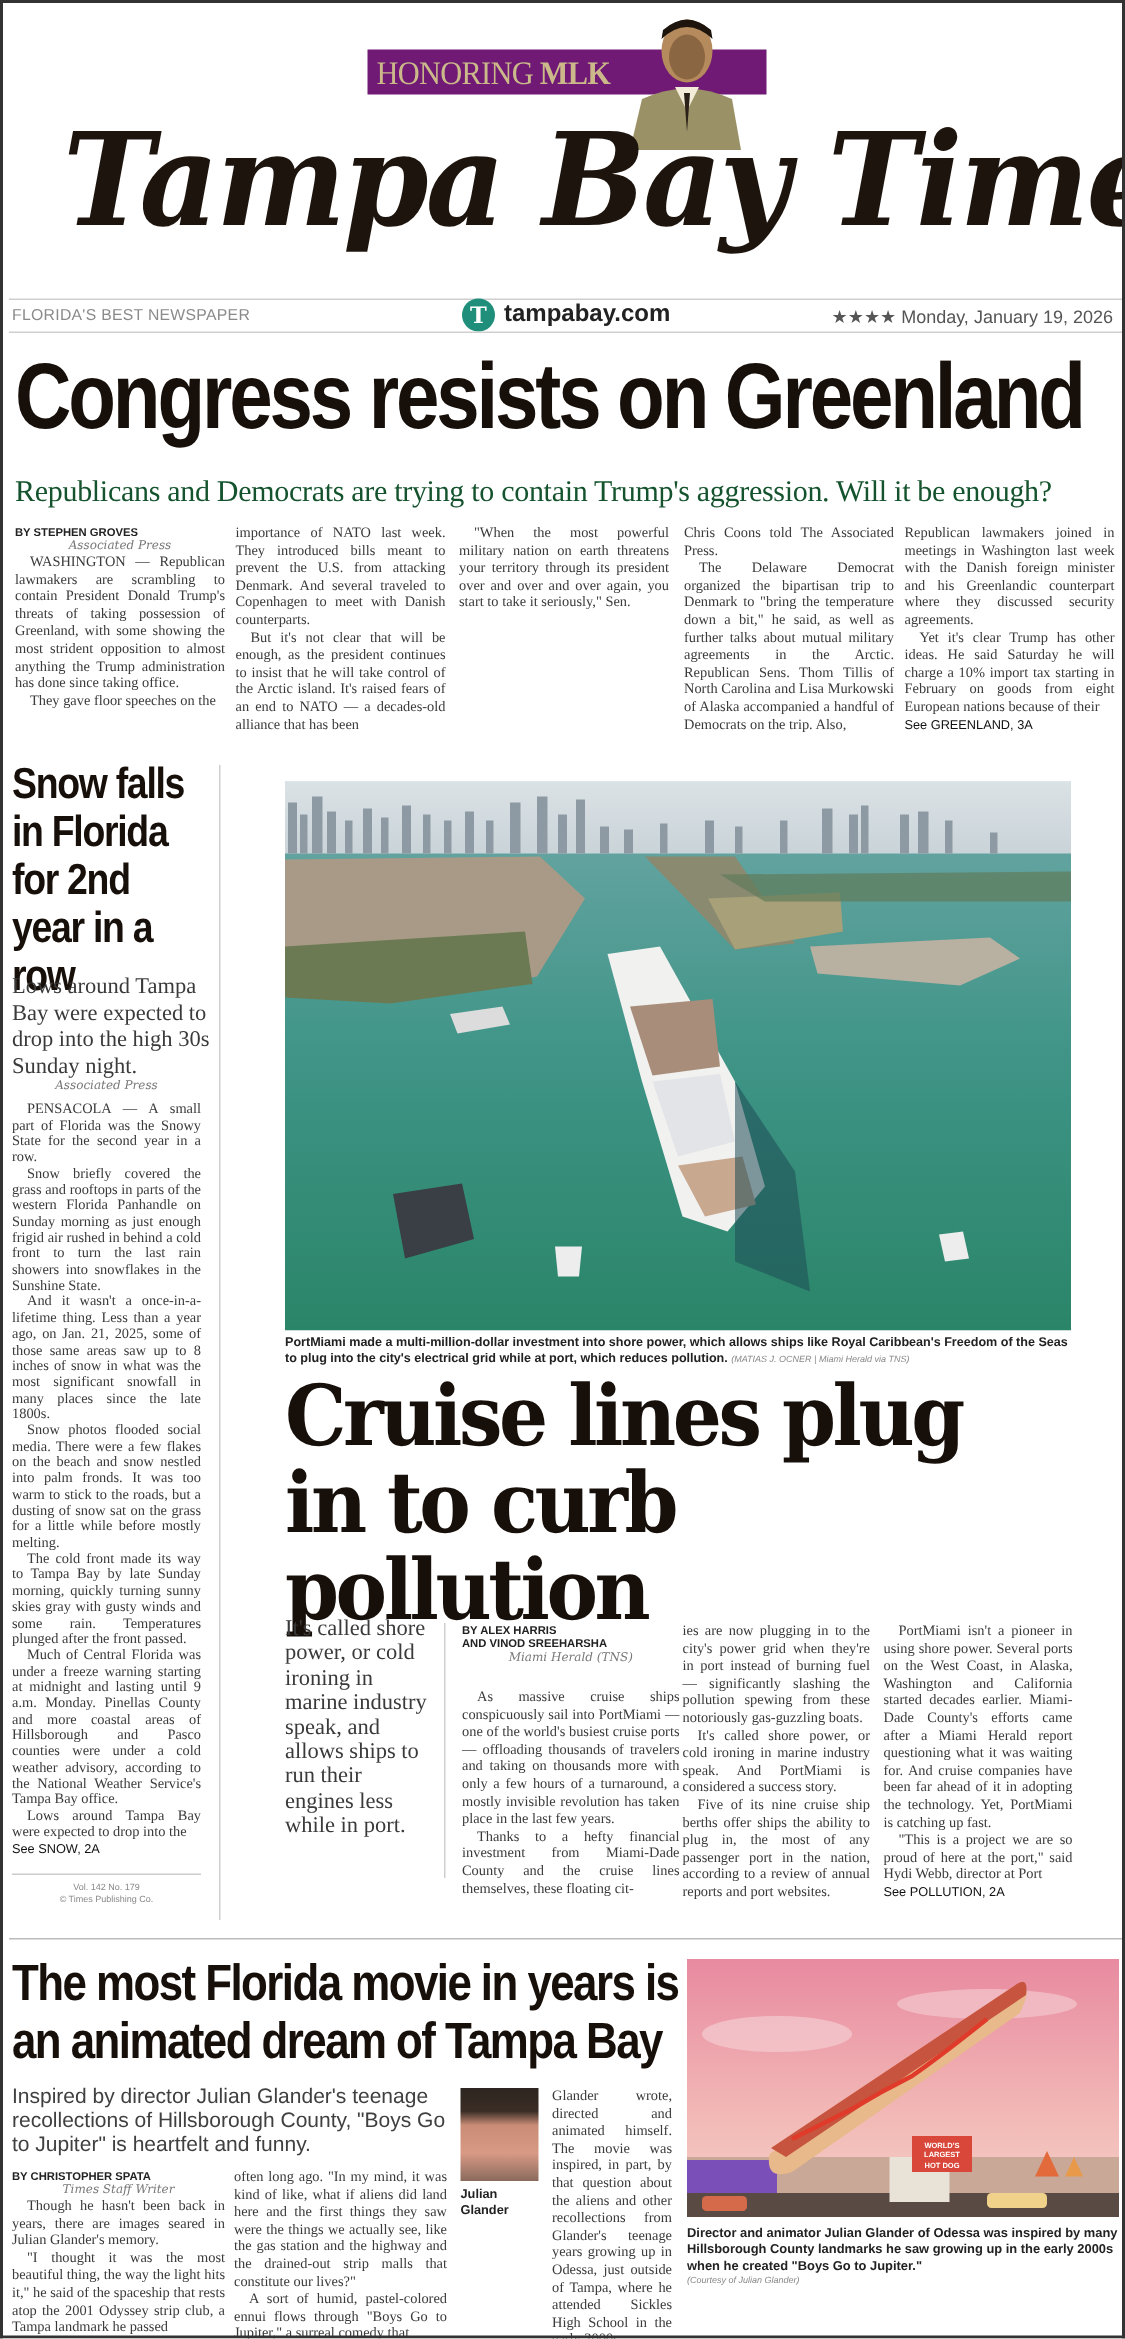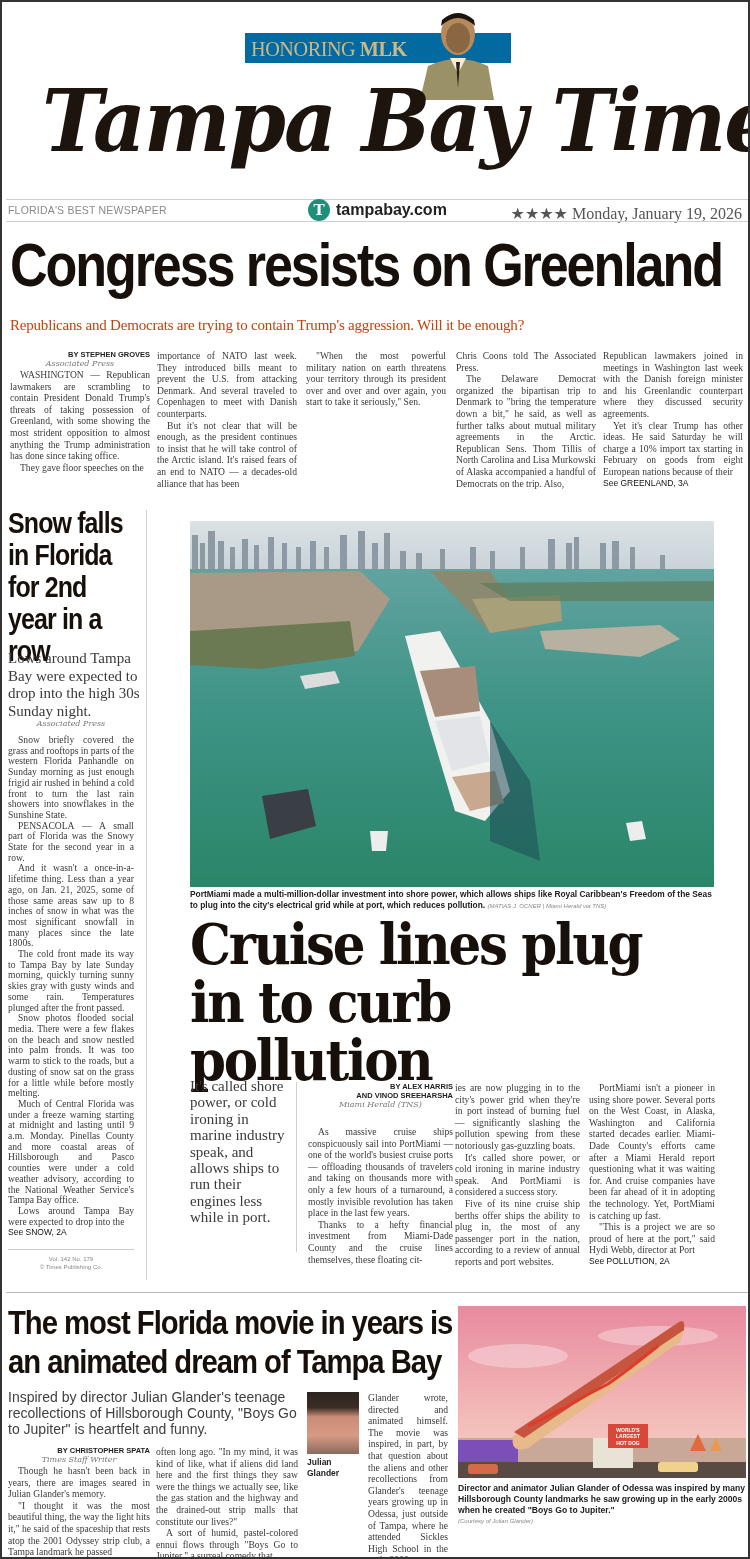"HONORING MLK" .mlk-banner { background: #0369a1 -> #701a75 }
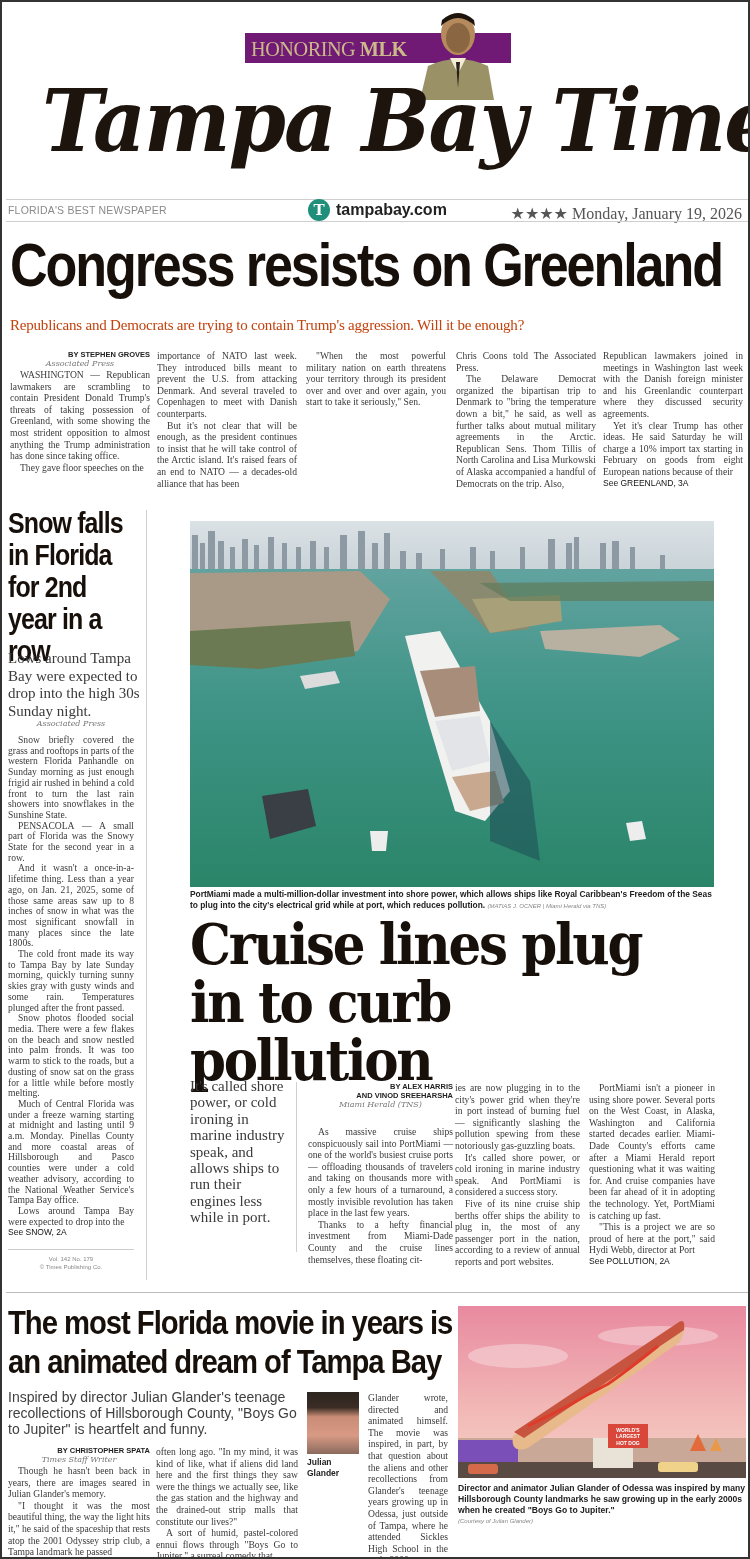"★★★★ Monday, January 19, 2026" .dateline { font-family: Liberation Serif, serif -> Liberation Sans, sans-serif; font-size: 16px -> 12px }
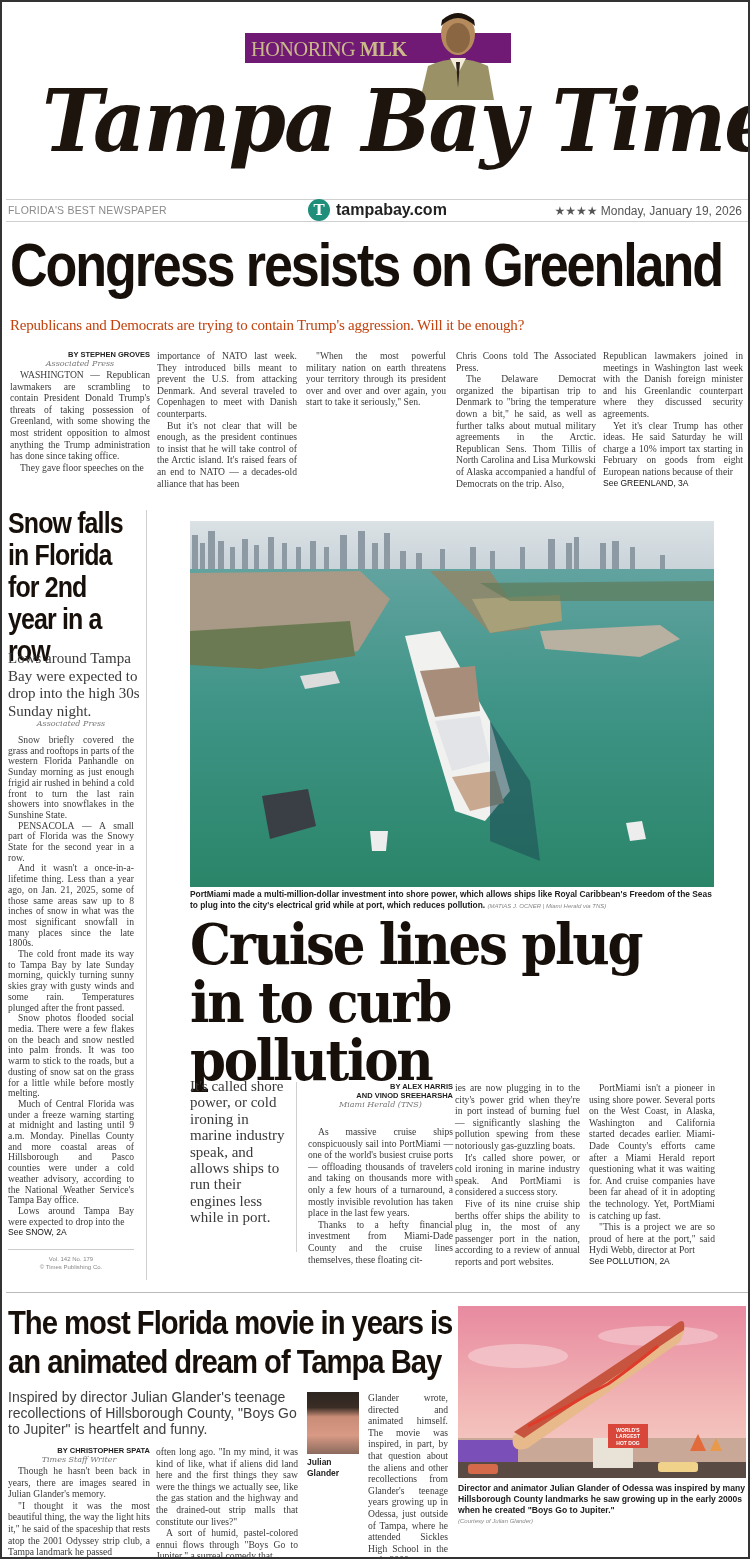"Republicans and Democrats are trying" .lead-deck { color: #c2410c -> #14532d; font-size: 15px -> 20px }
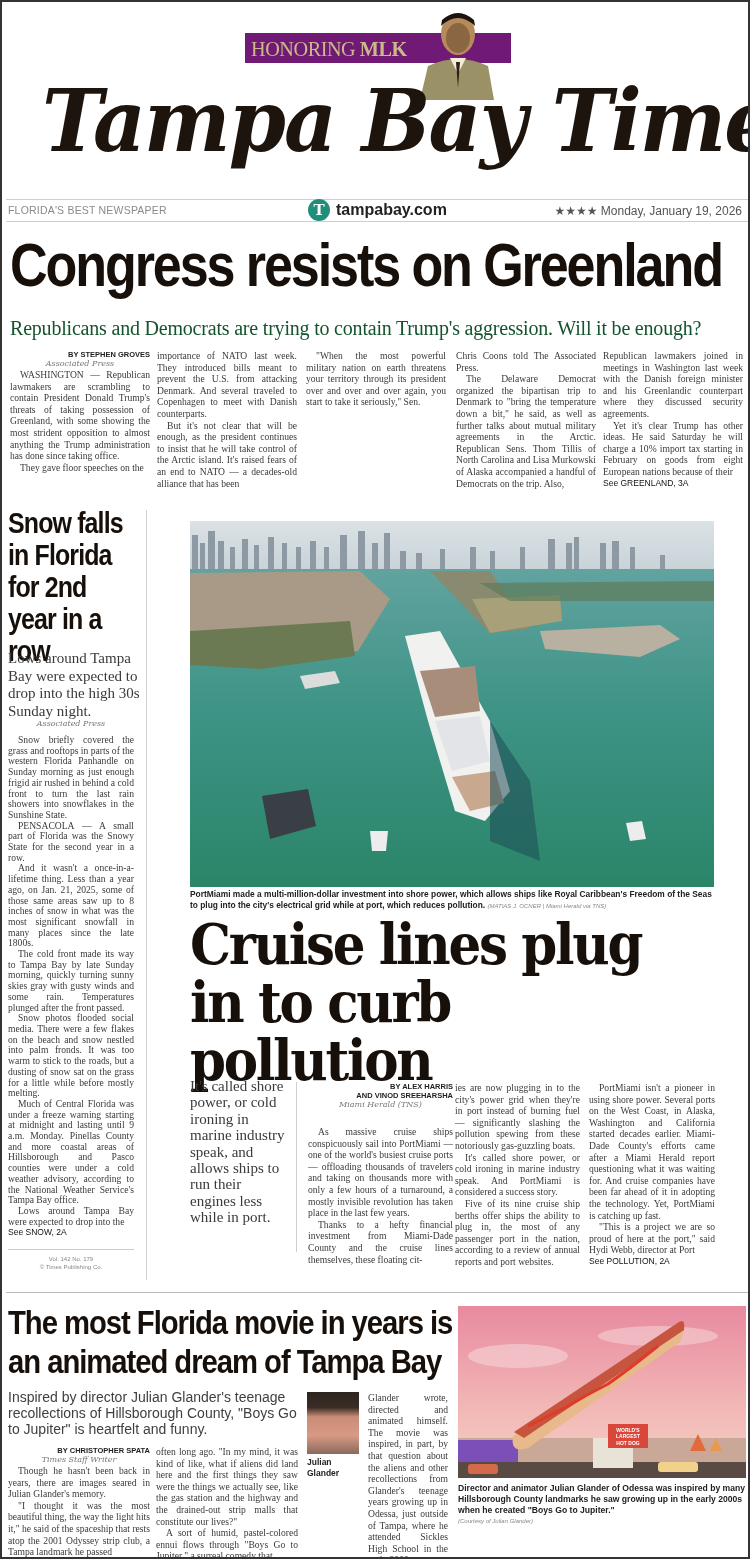"BY STEPHEN GROVES" .byline { text-align: right -> left }
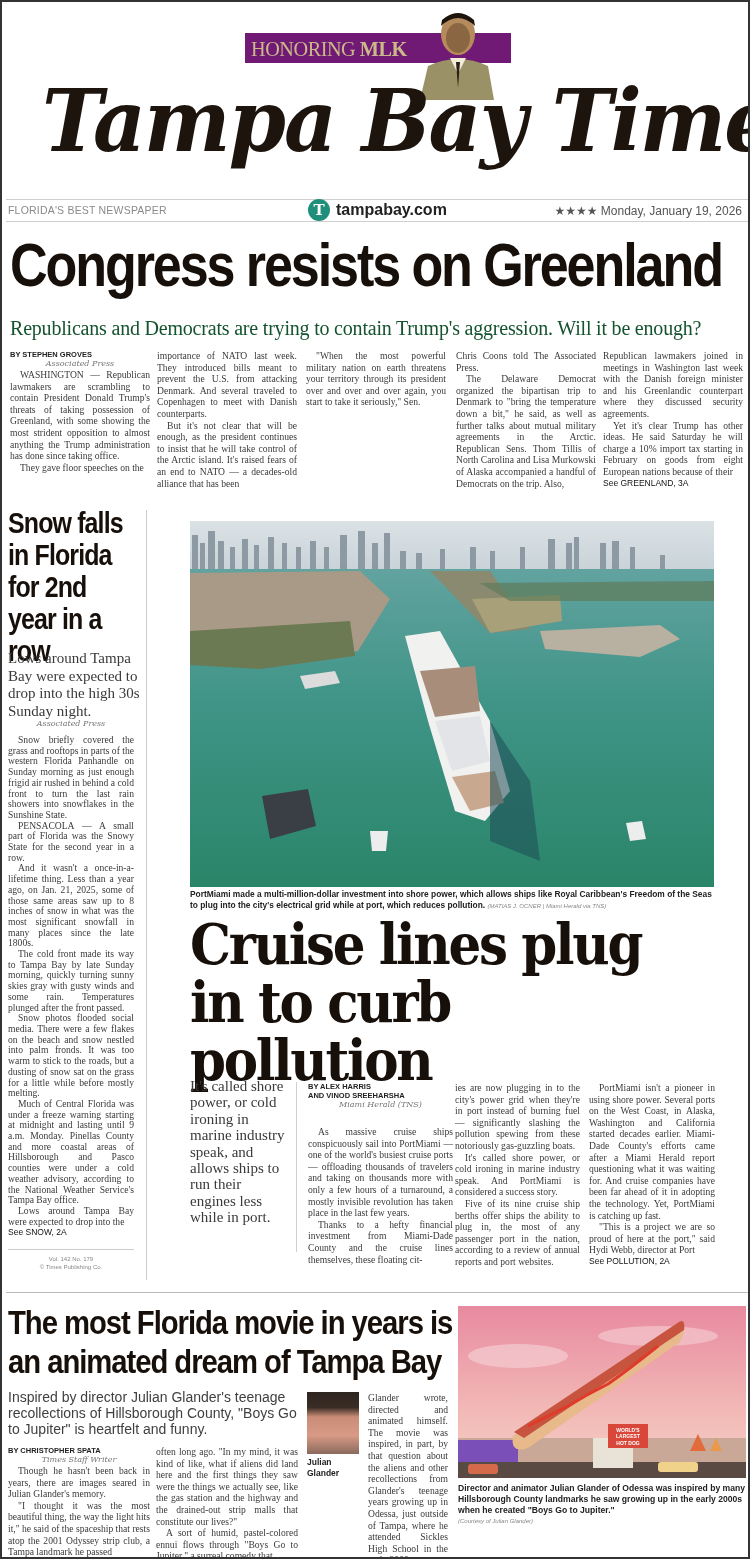"Snow briefly covered the grass" p { order: before "PENSACOLA — A small part" -> after "PENSACOLA — A small part" }
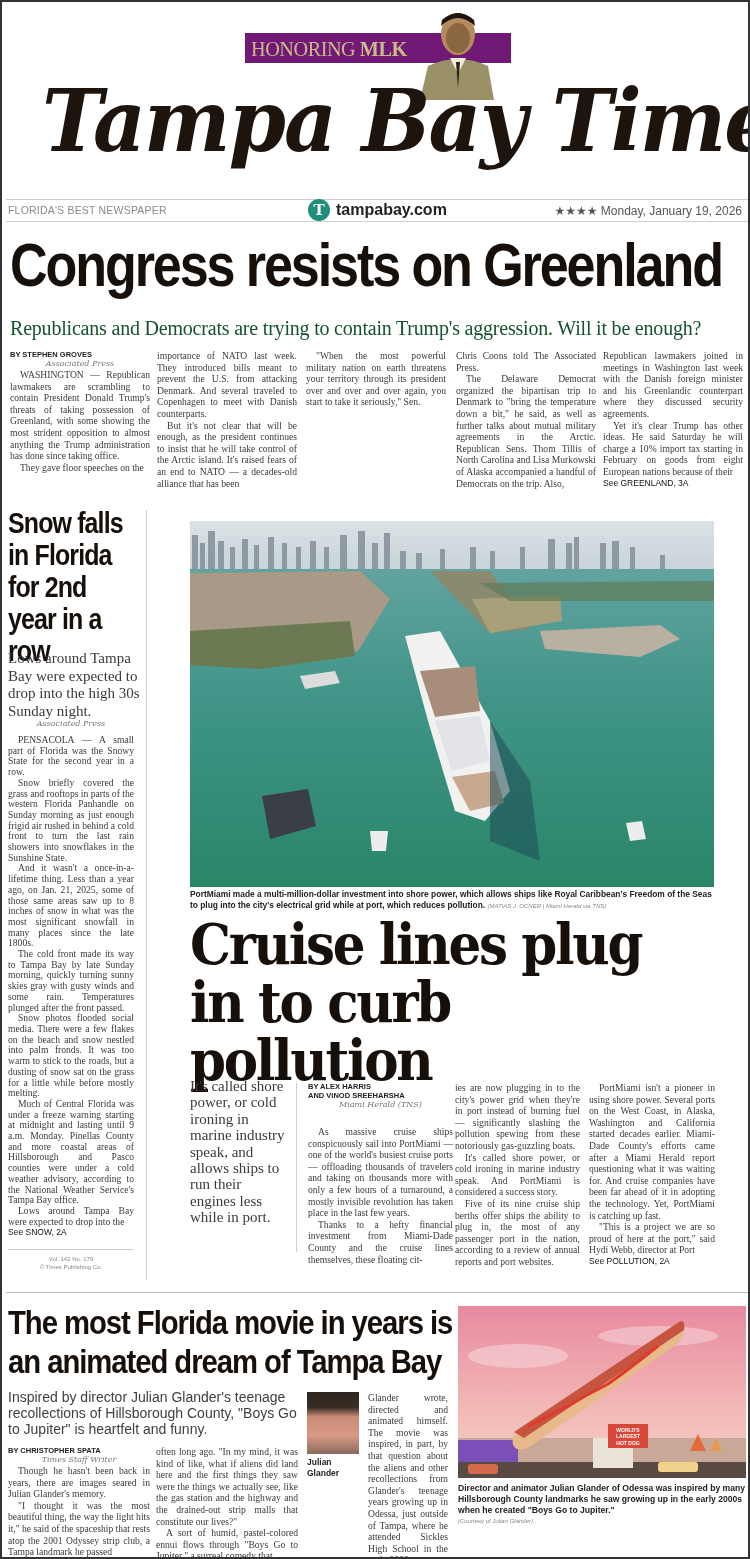"The cold front made its" p { order: before "Snow photos flooded social media." -> after "Snow photos flooded social media." }
